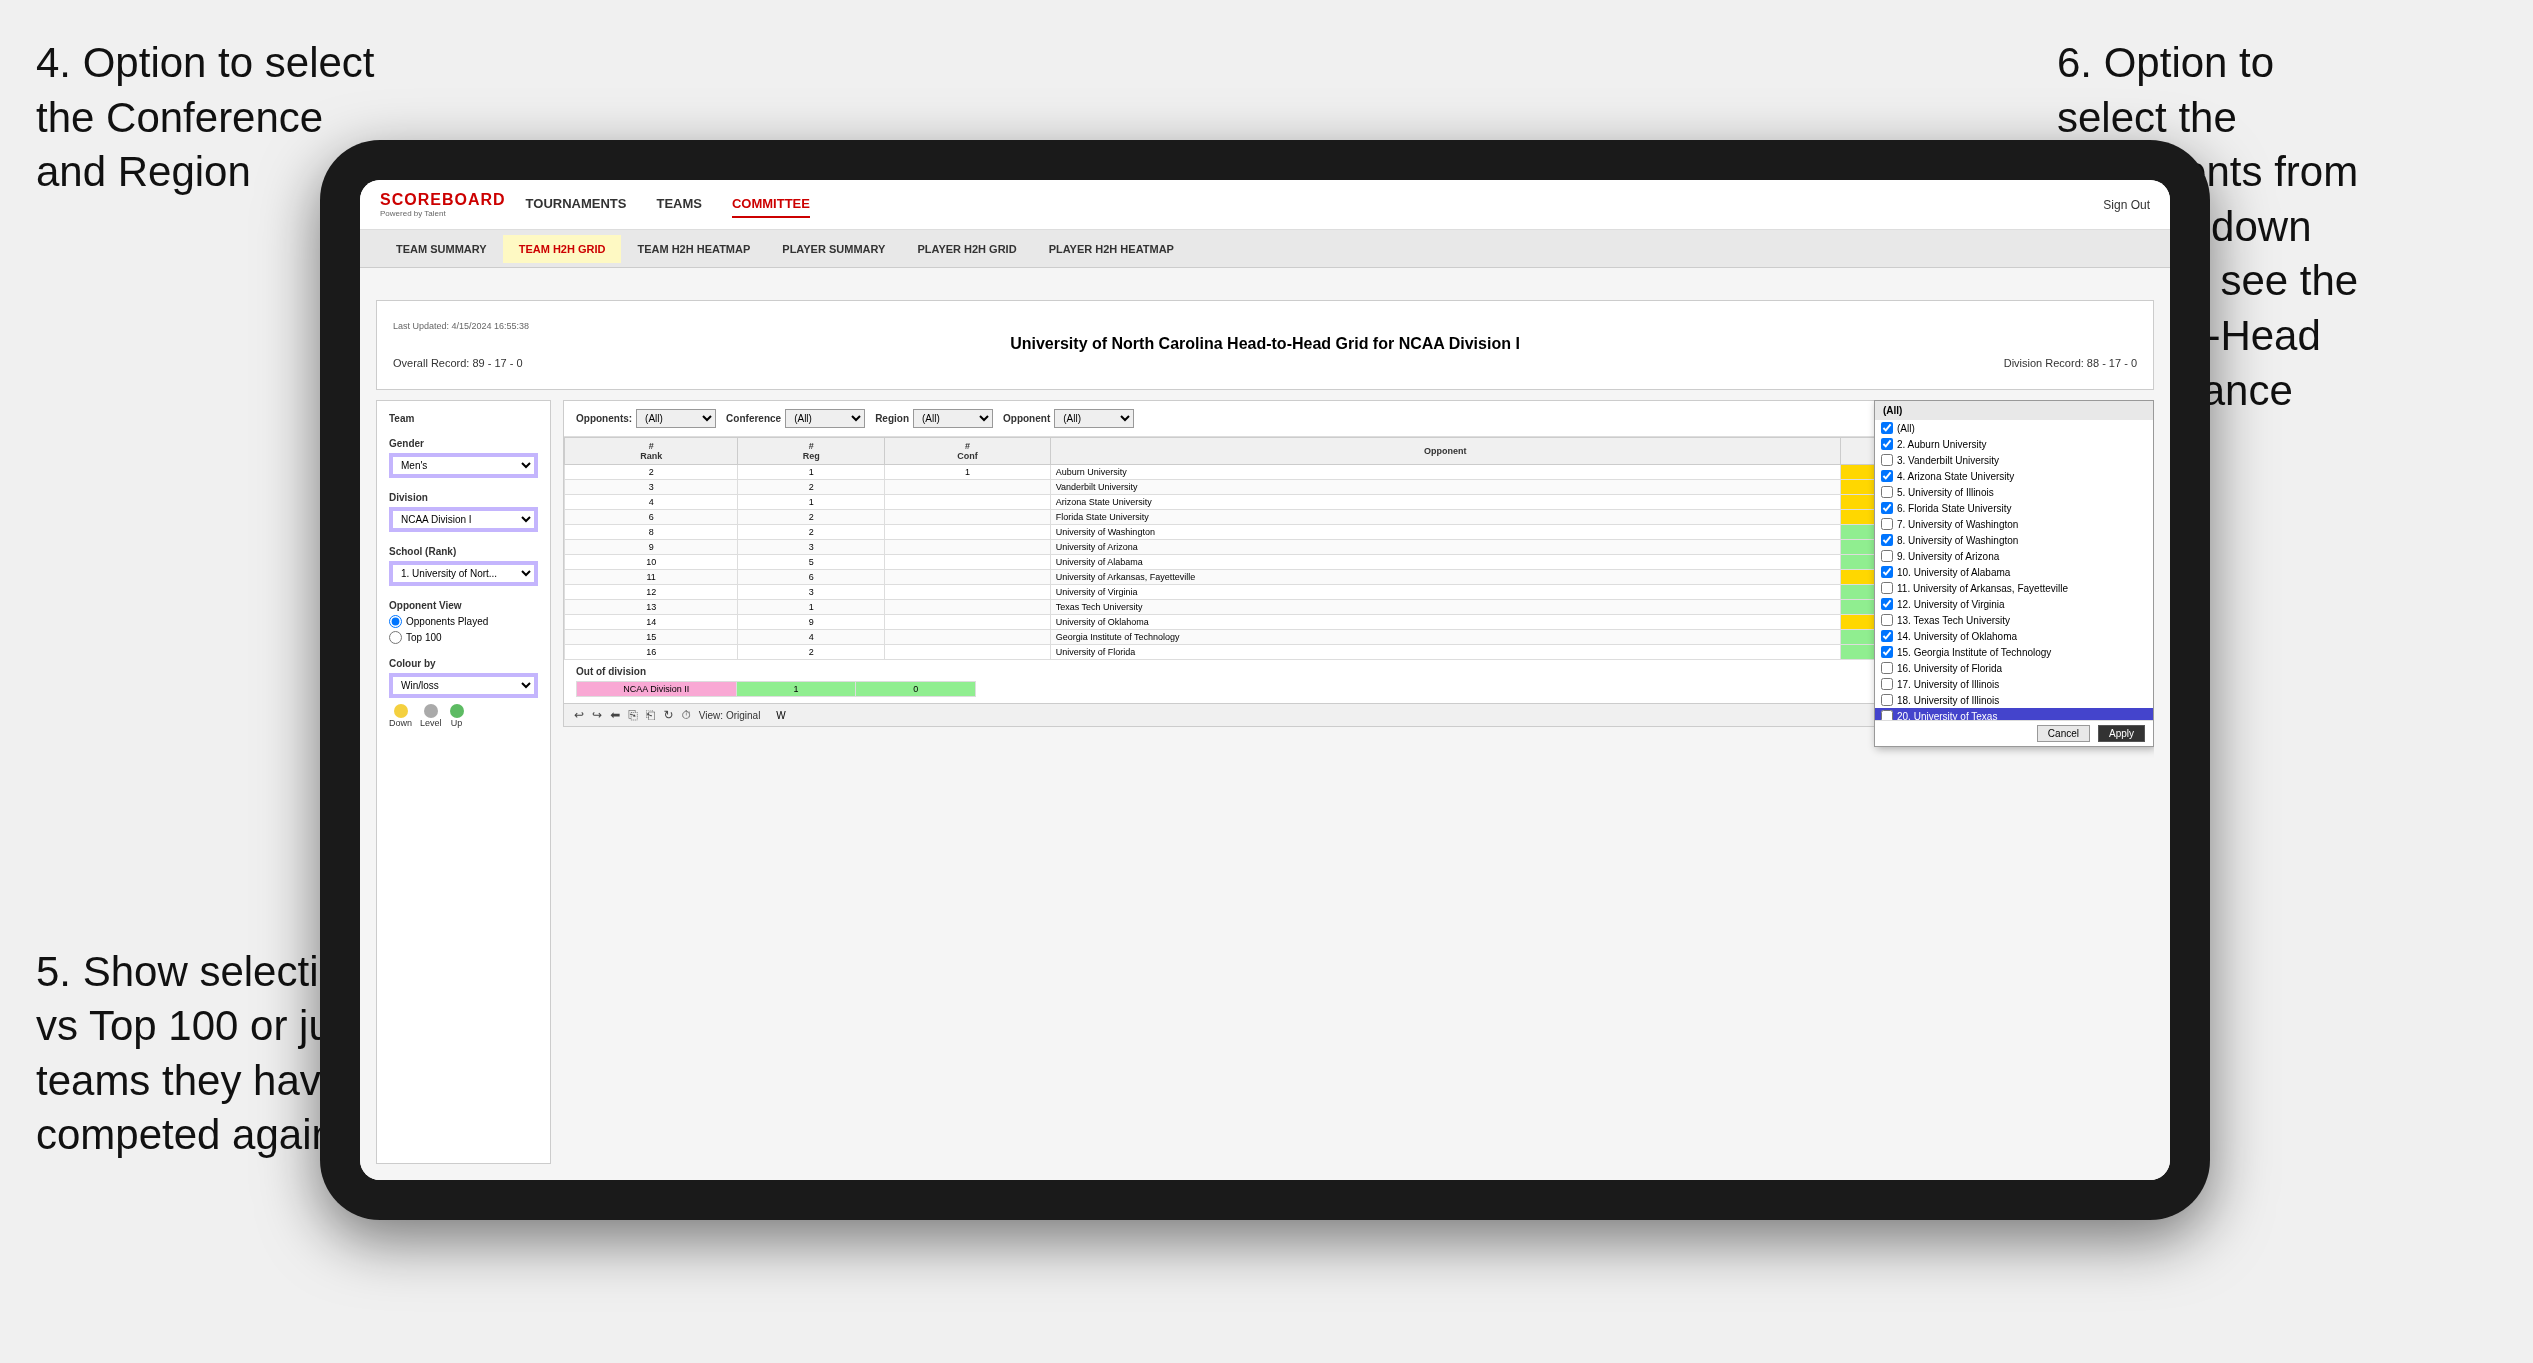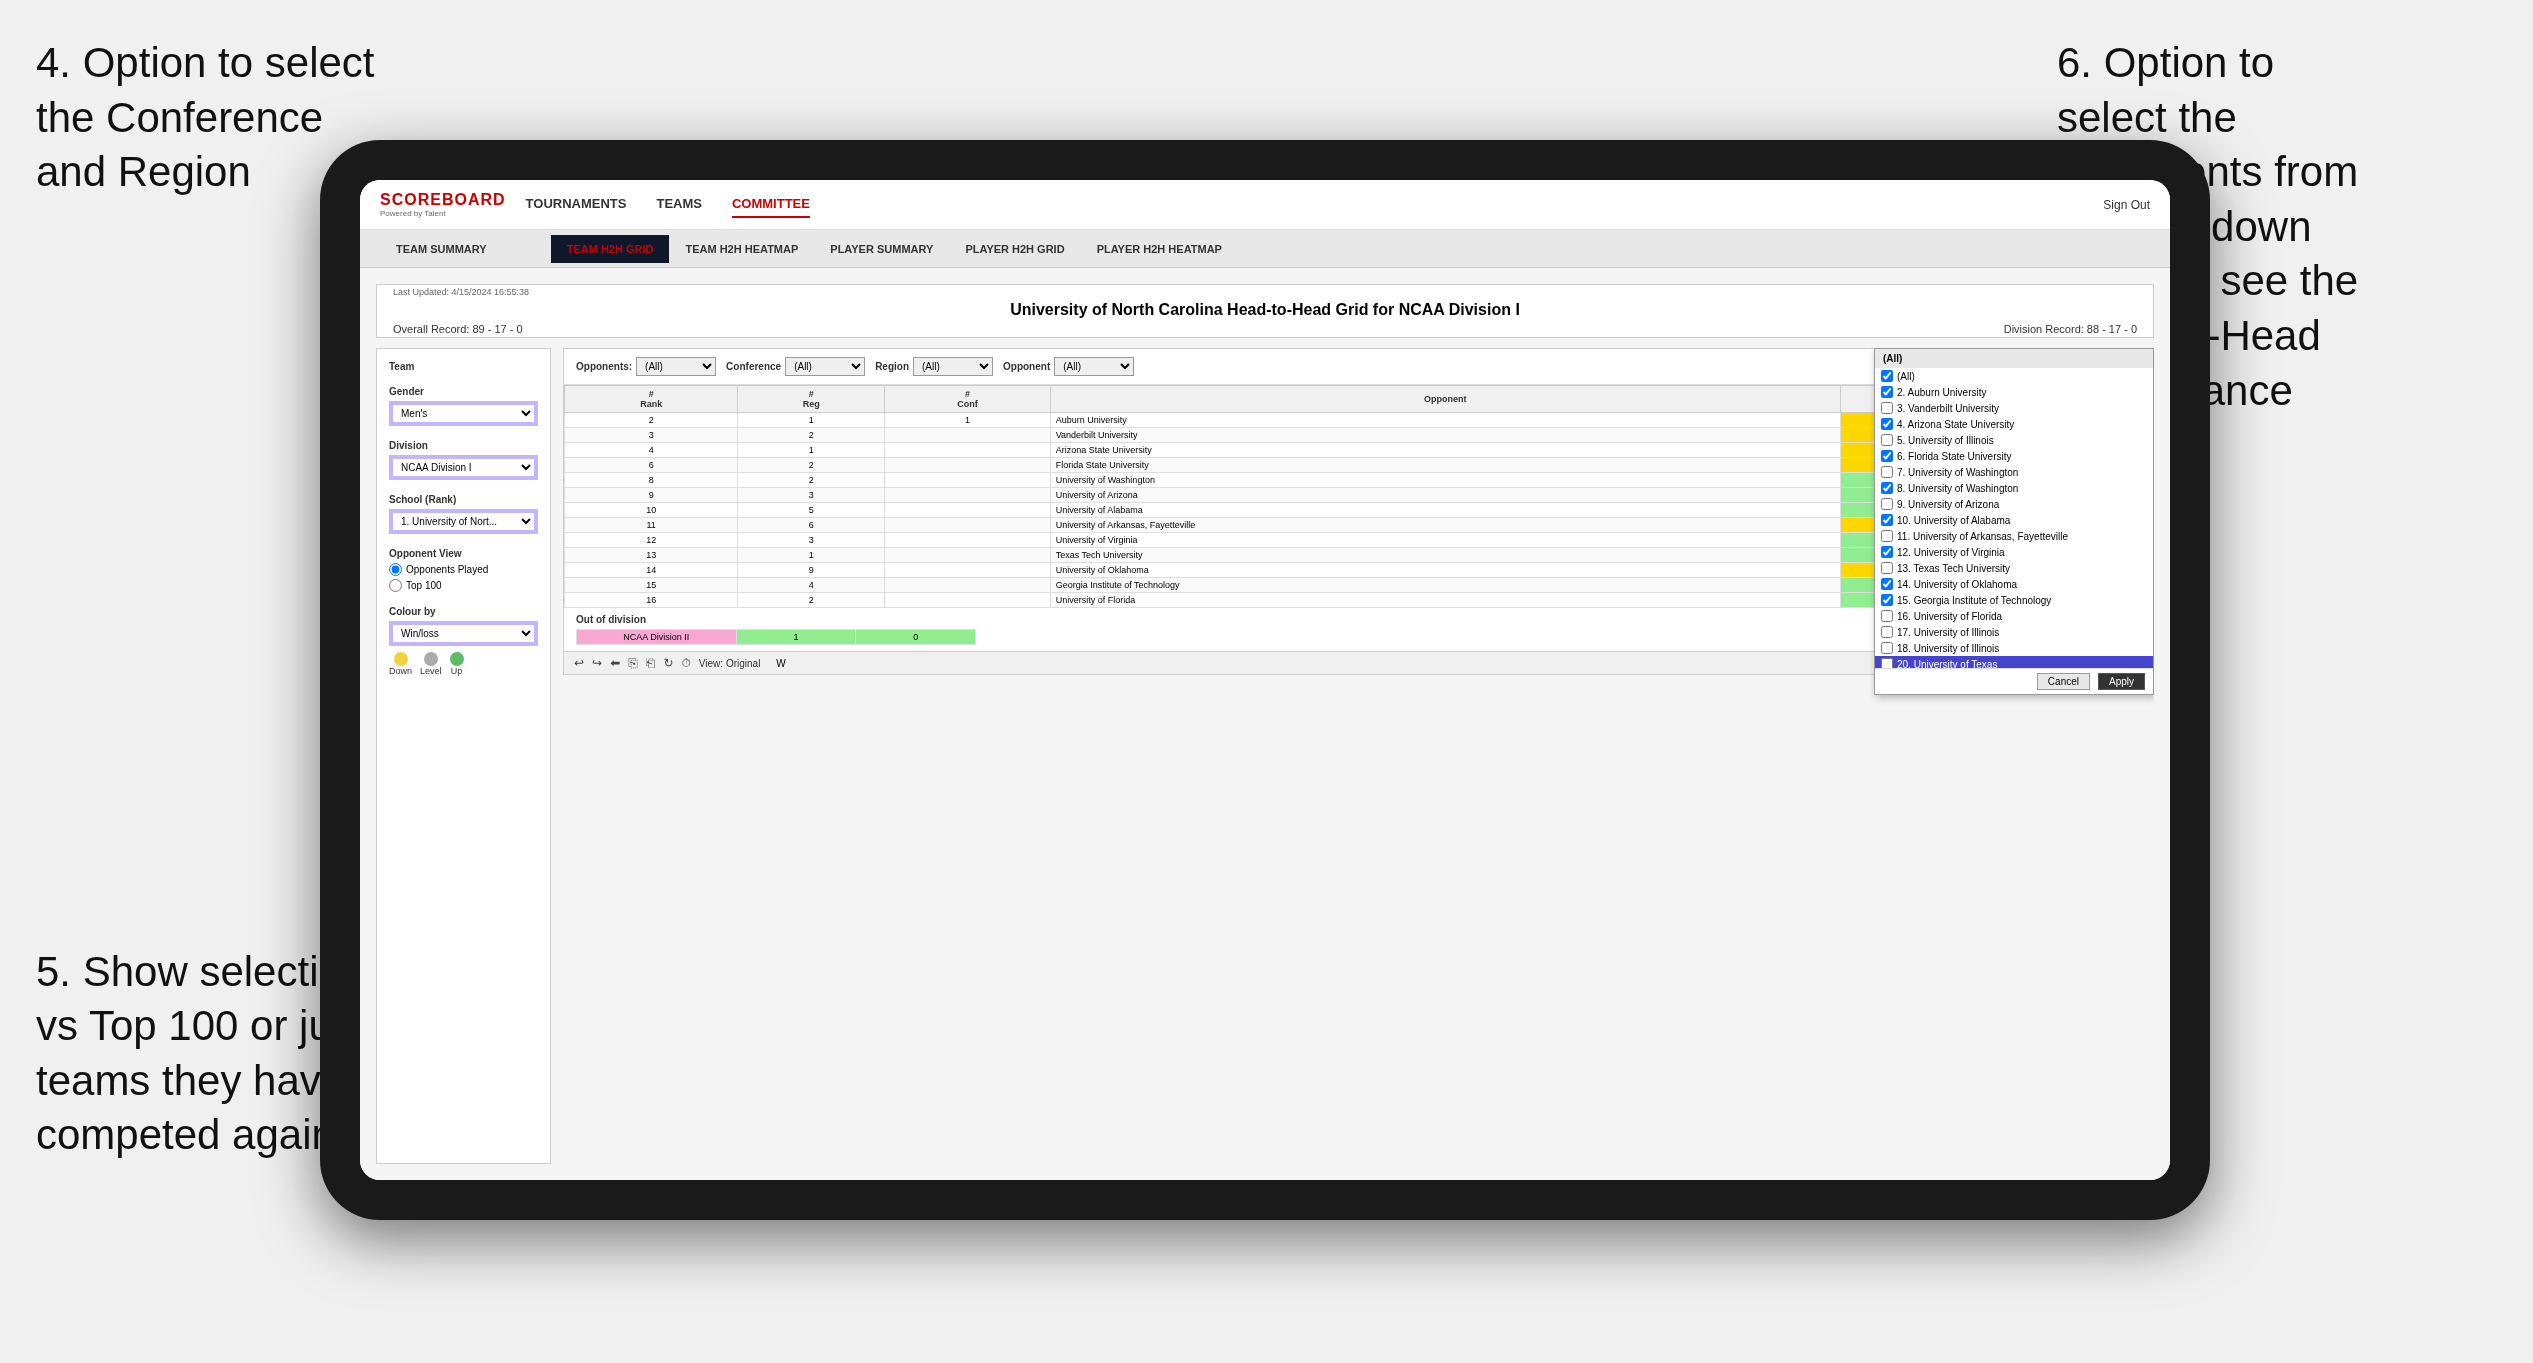"TEAM H2H GRID" .sub-nav-item.active { background: #0f172a -> #fef9c3; margin-left: 48px -> none }
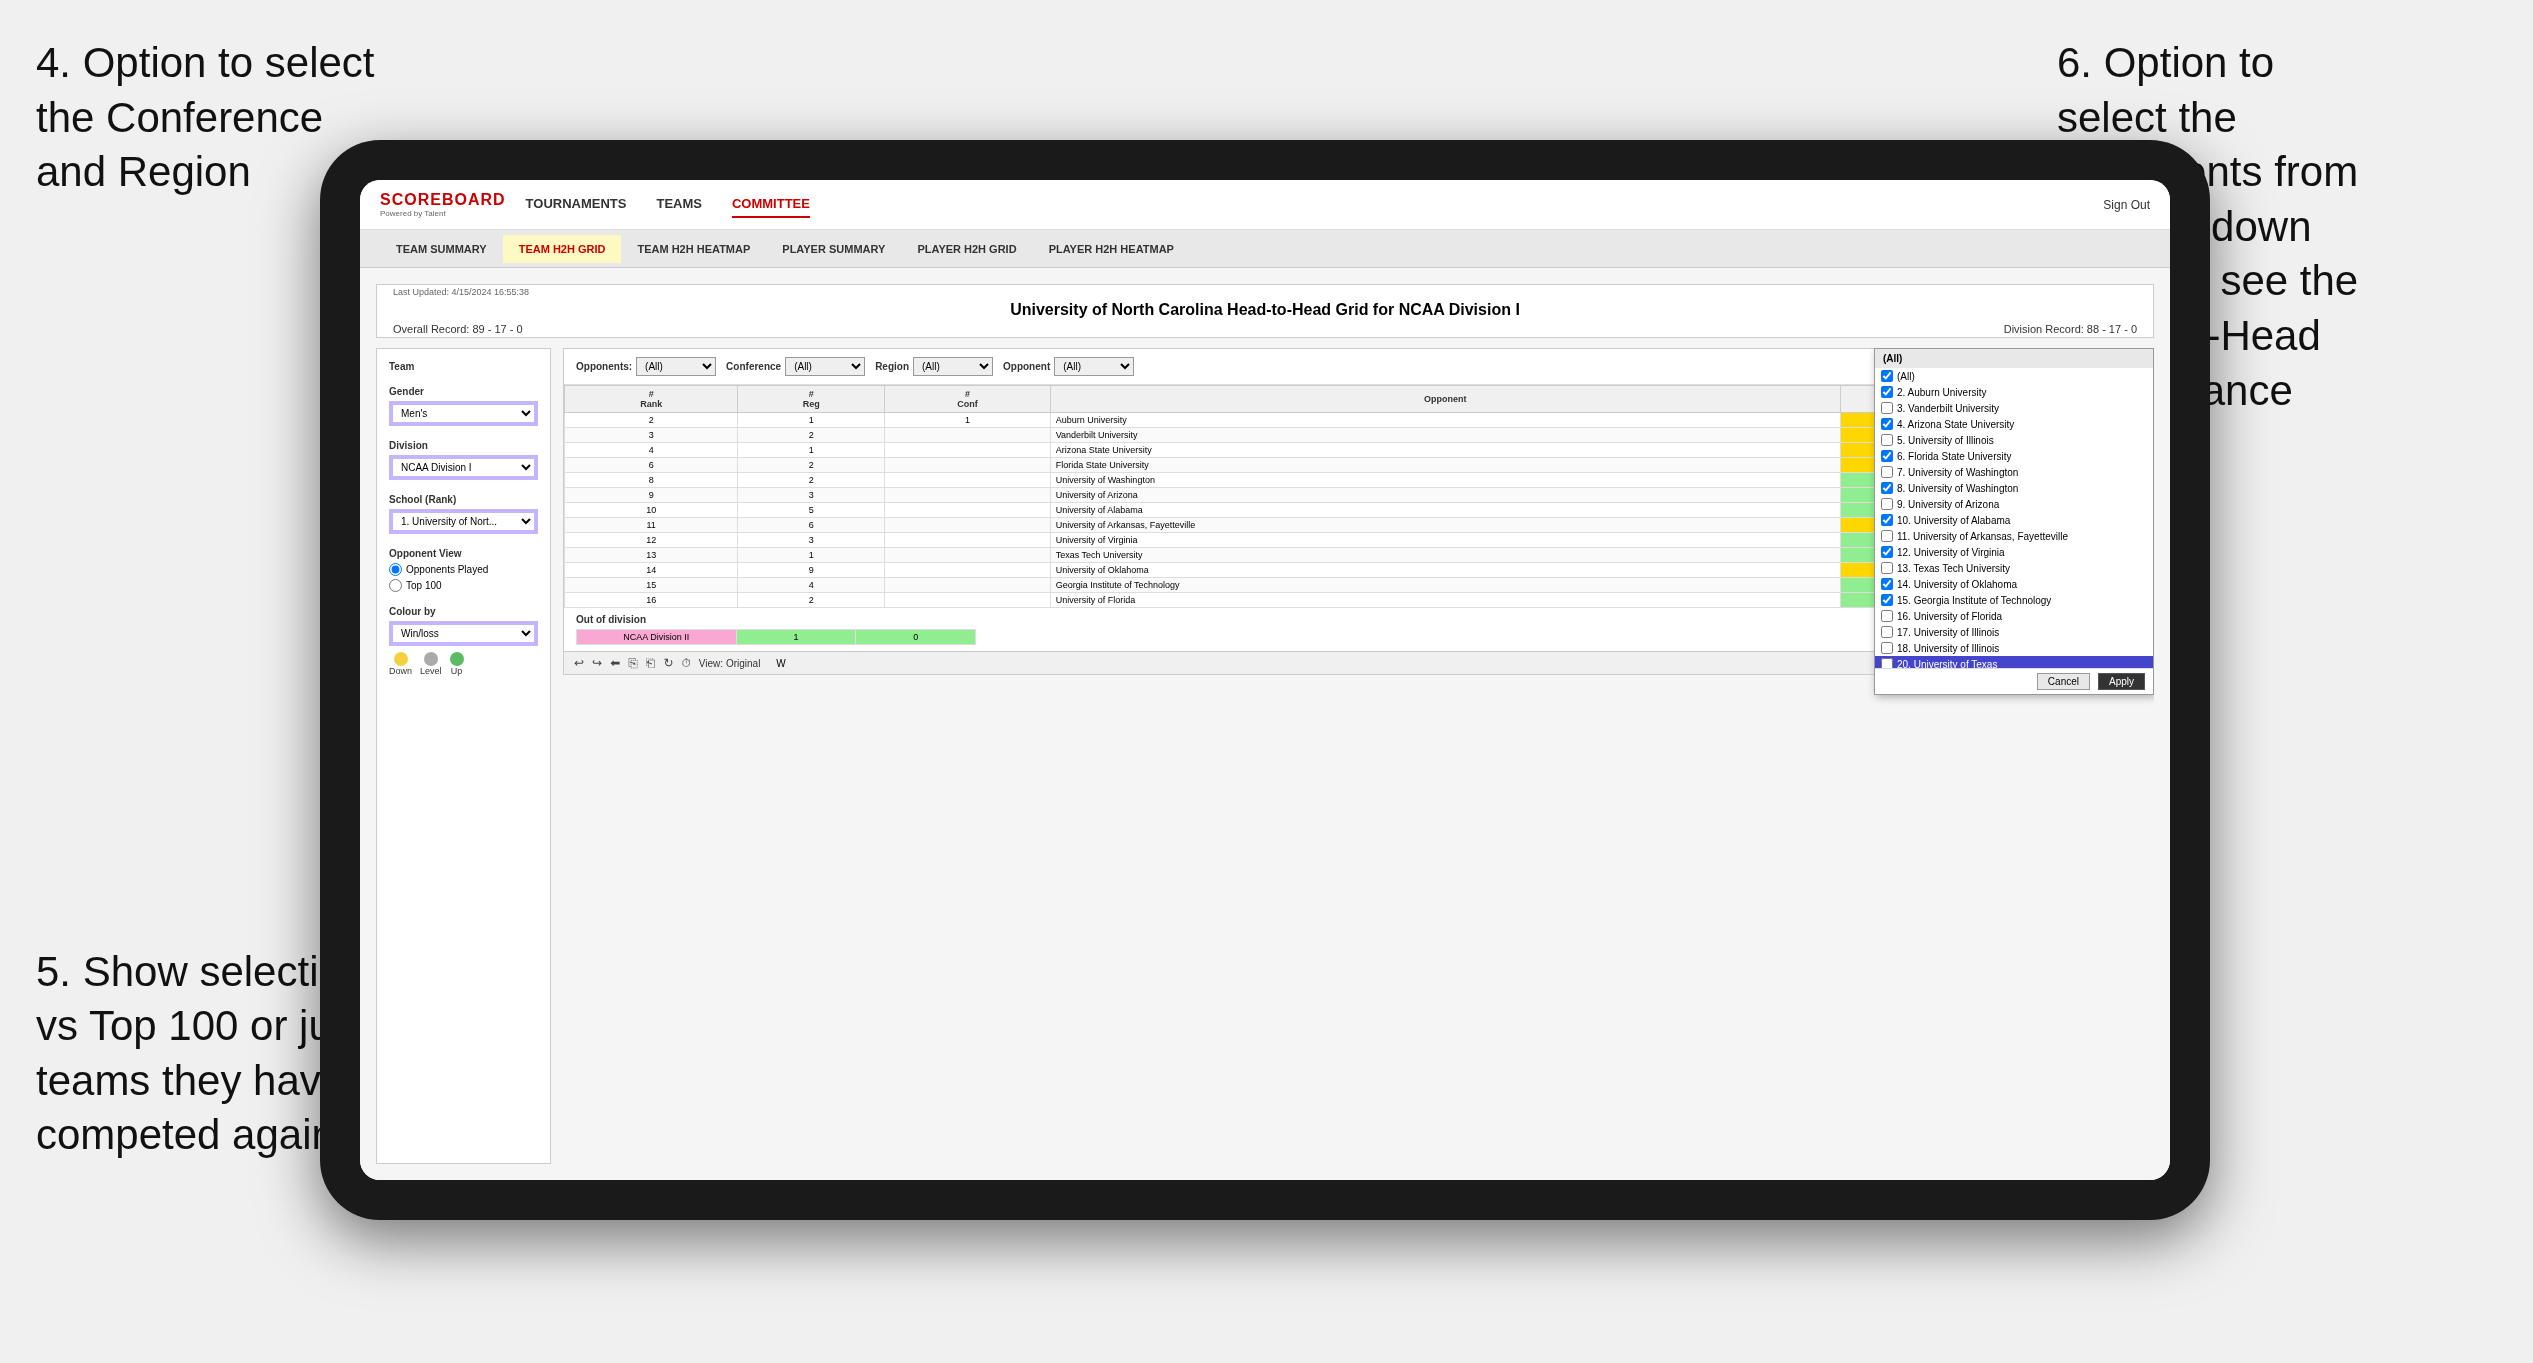"Last Updated: 4/15/2024 16:55:38" .report-header { margin-top: none -> 16px; padding: 2px 16px -> 20px 16px }
